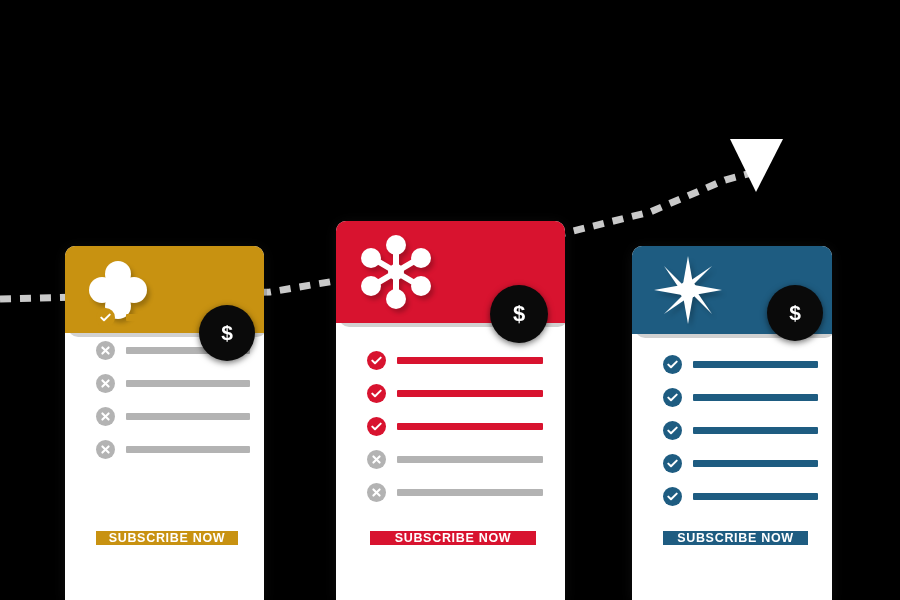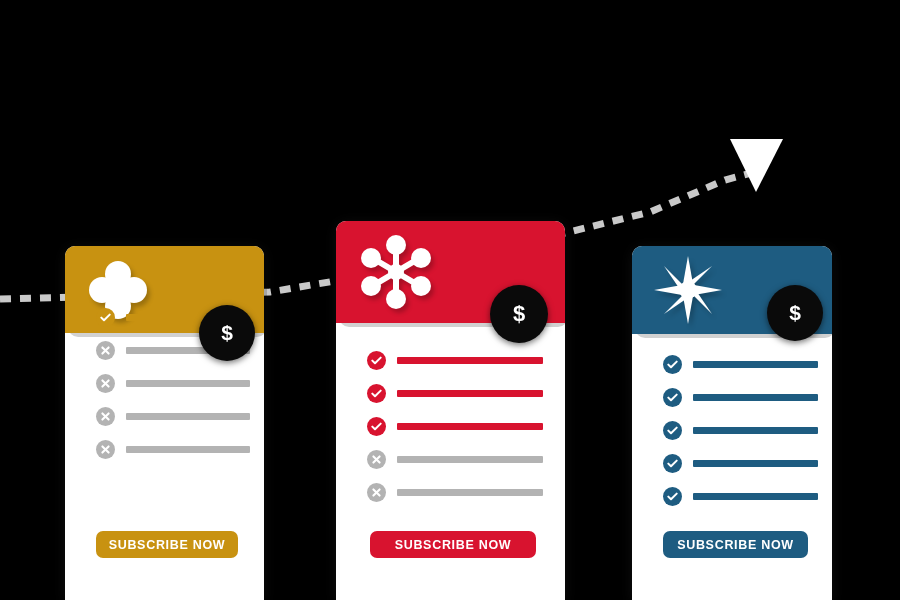"SUBSCRIBE NOW" .cta { border-radius: 7px -> 0; height: 27px -> 14px }
